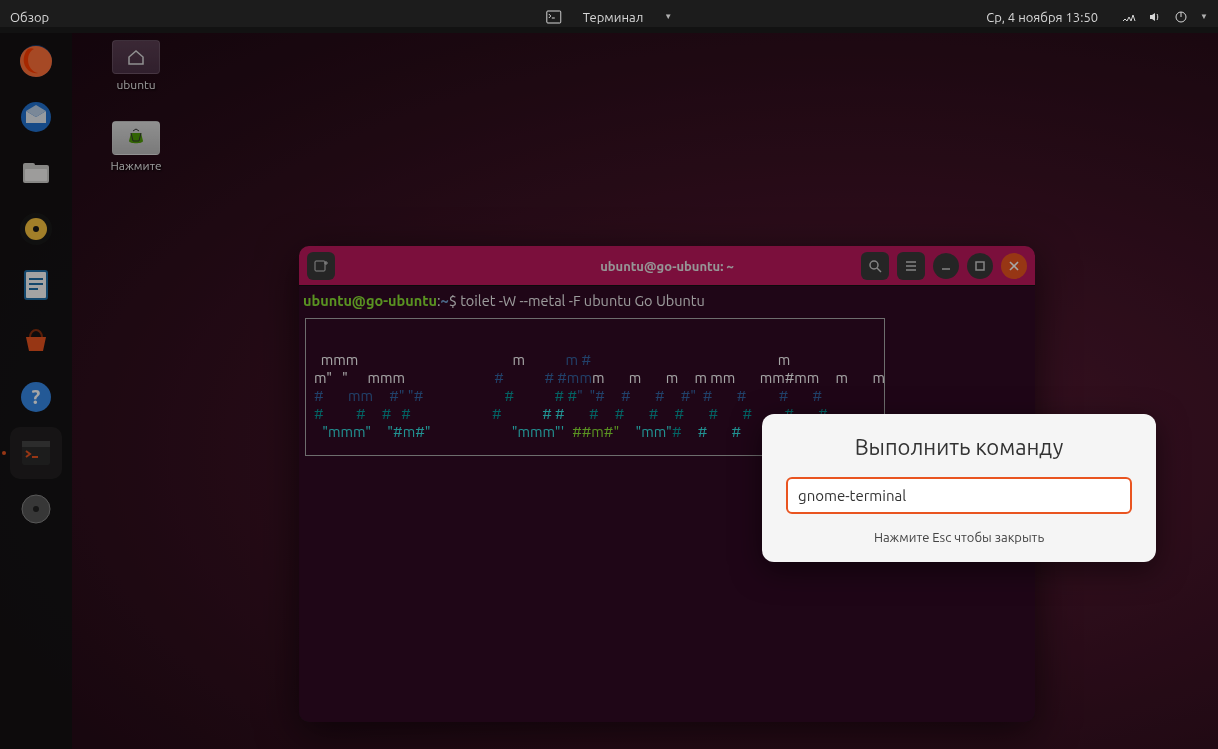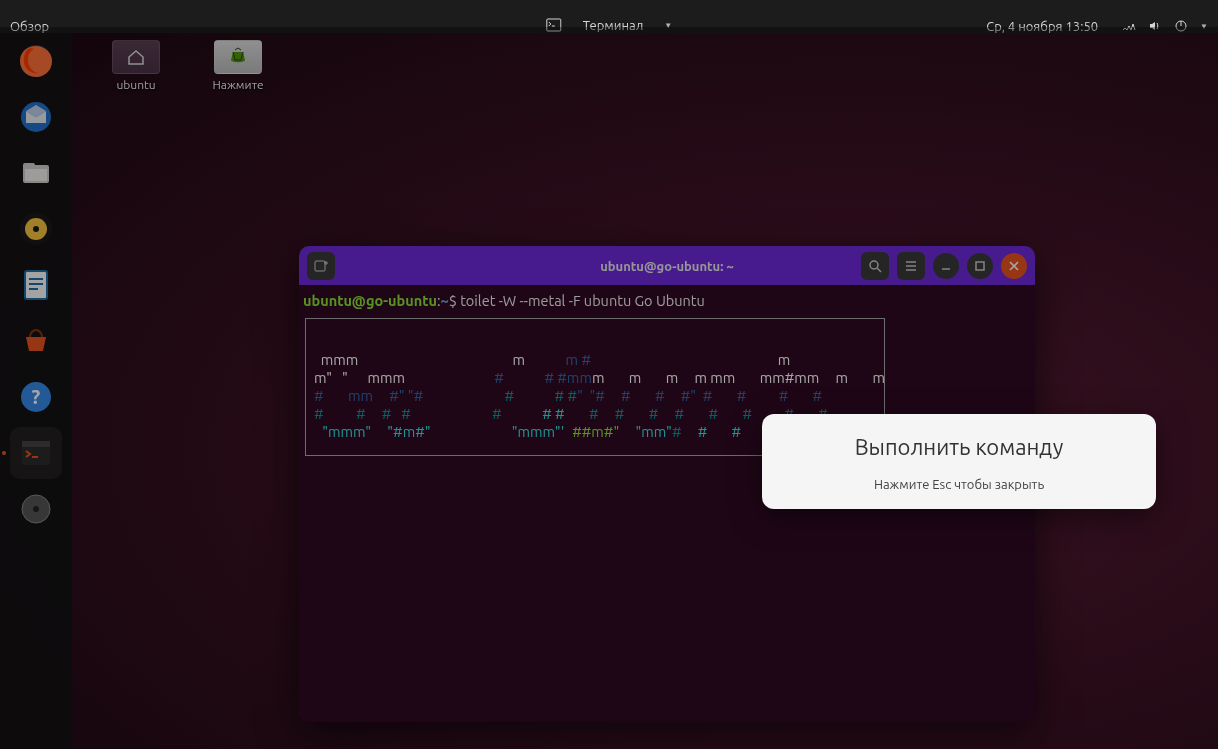"Обзор" .topbar { align-items: flex-end -> center }
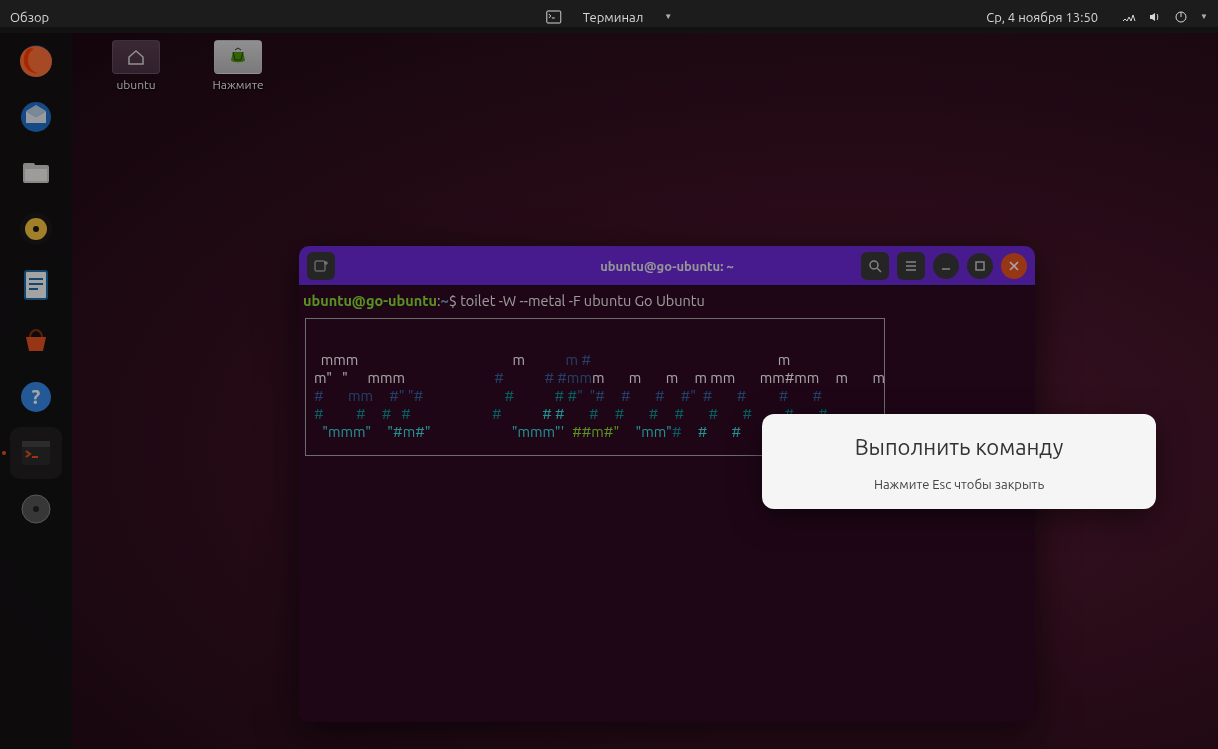"ubuntu" .desktop-icons { flex-direction: row -> column }
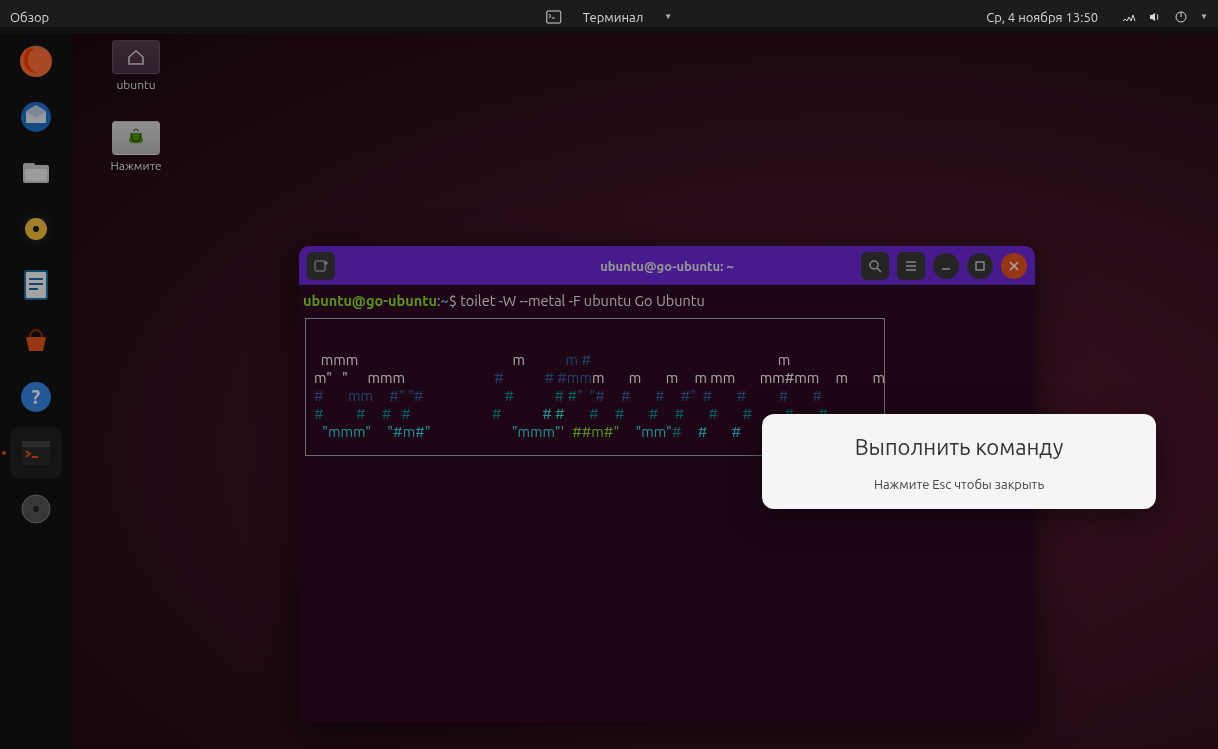"ubuntu@go-ubuntu: ~" .titlebar { background: #6d28d9 -> #be185d }
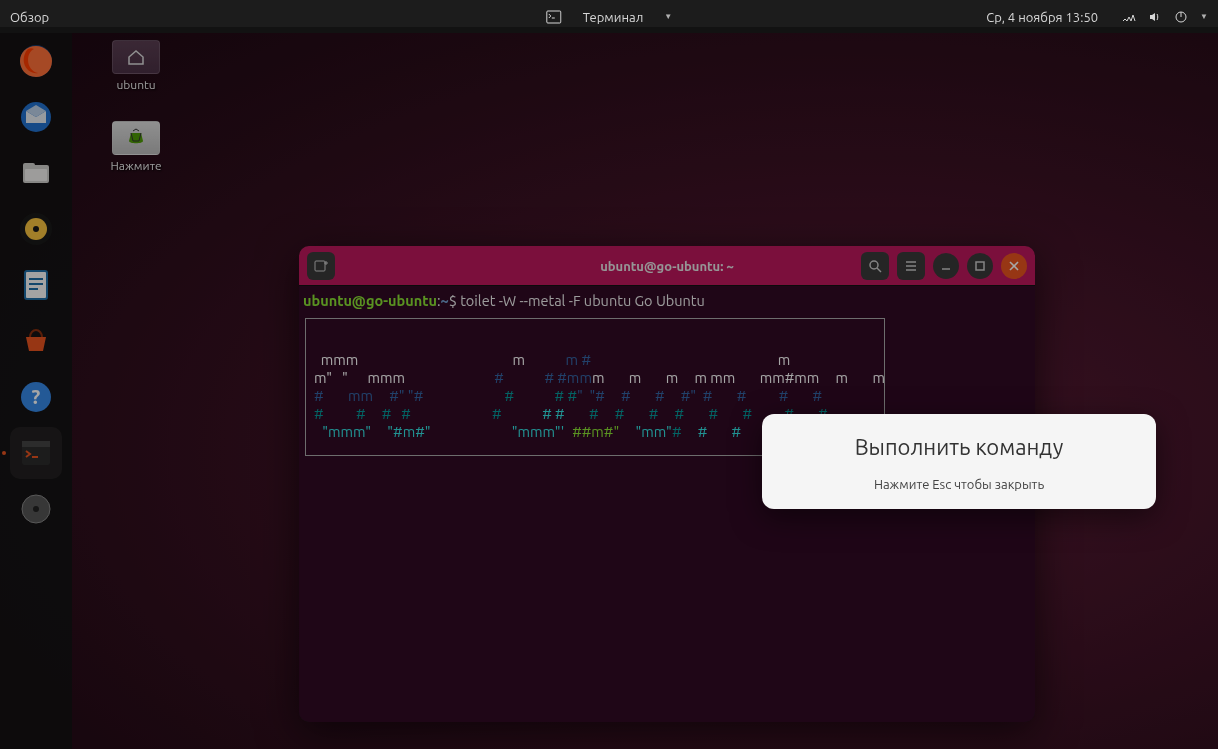"gnome-terminal" input { html: none -> <input> }
